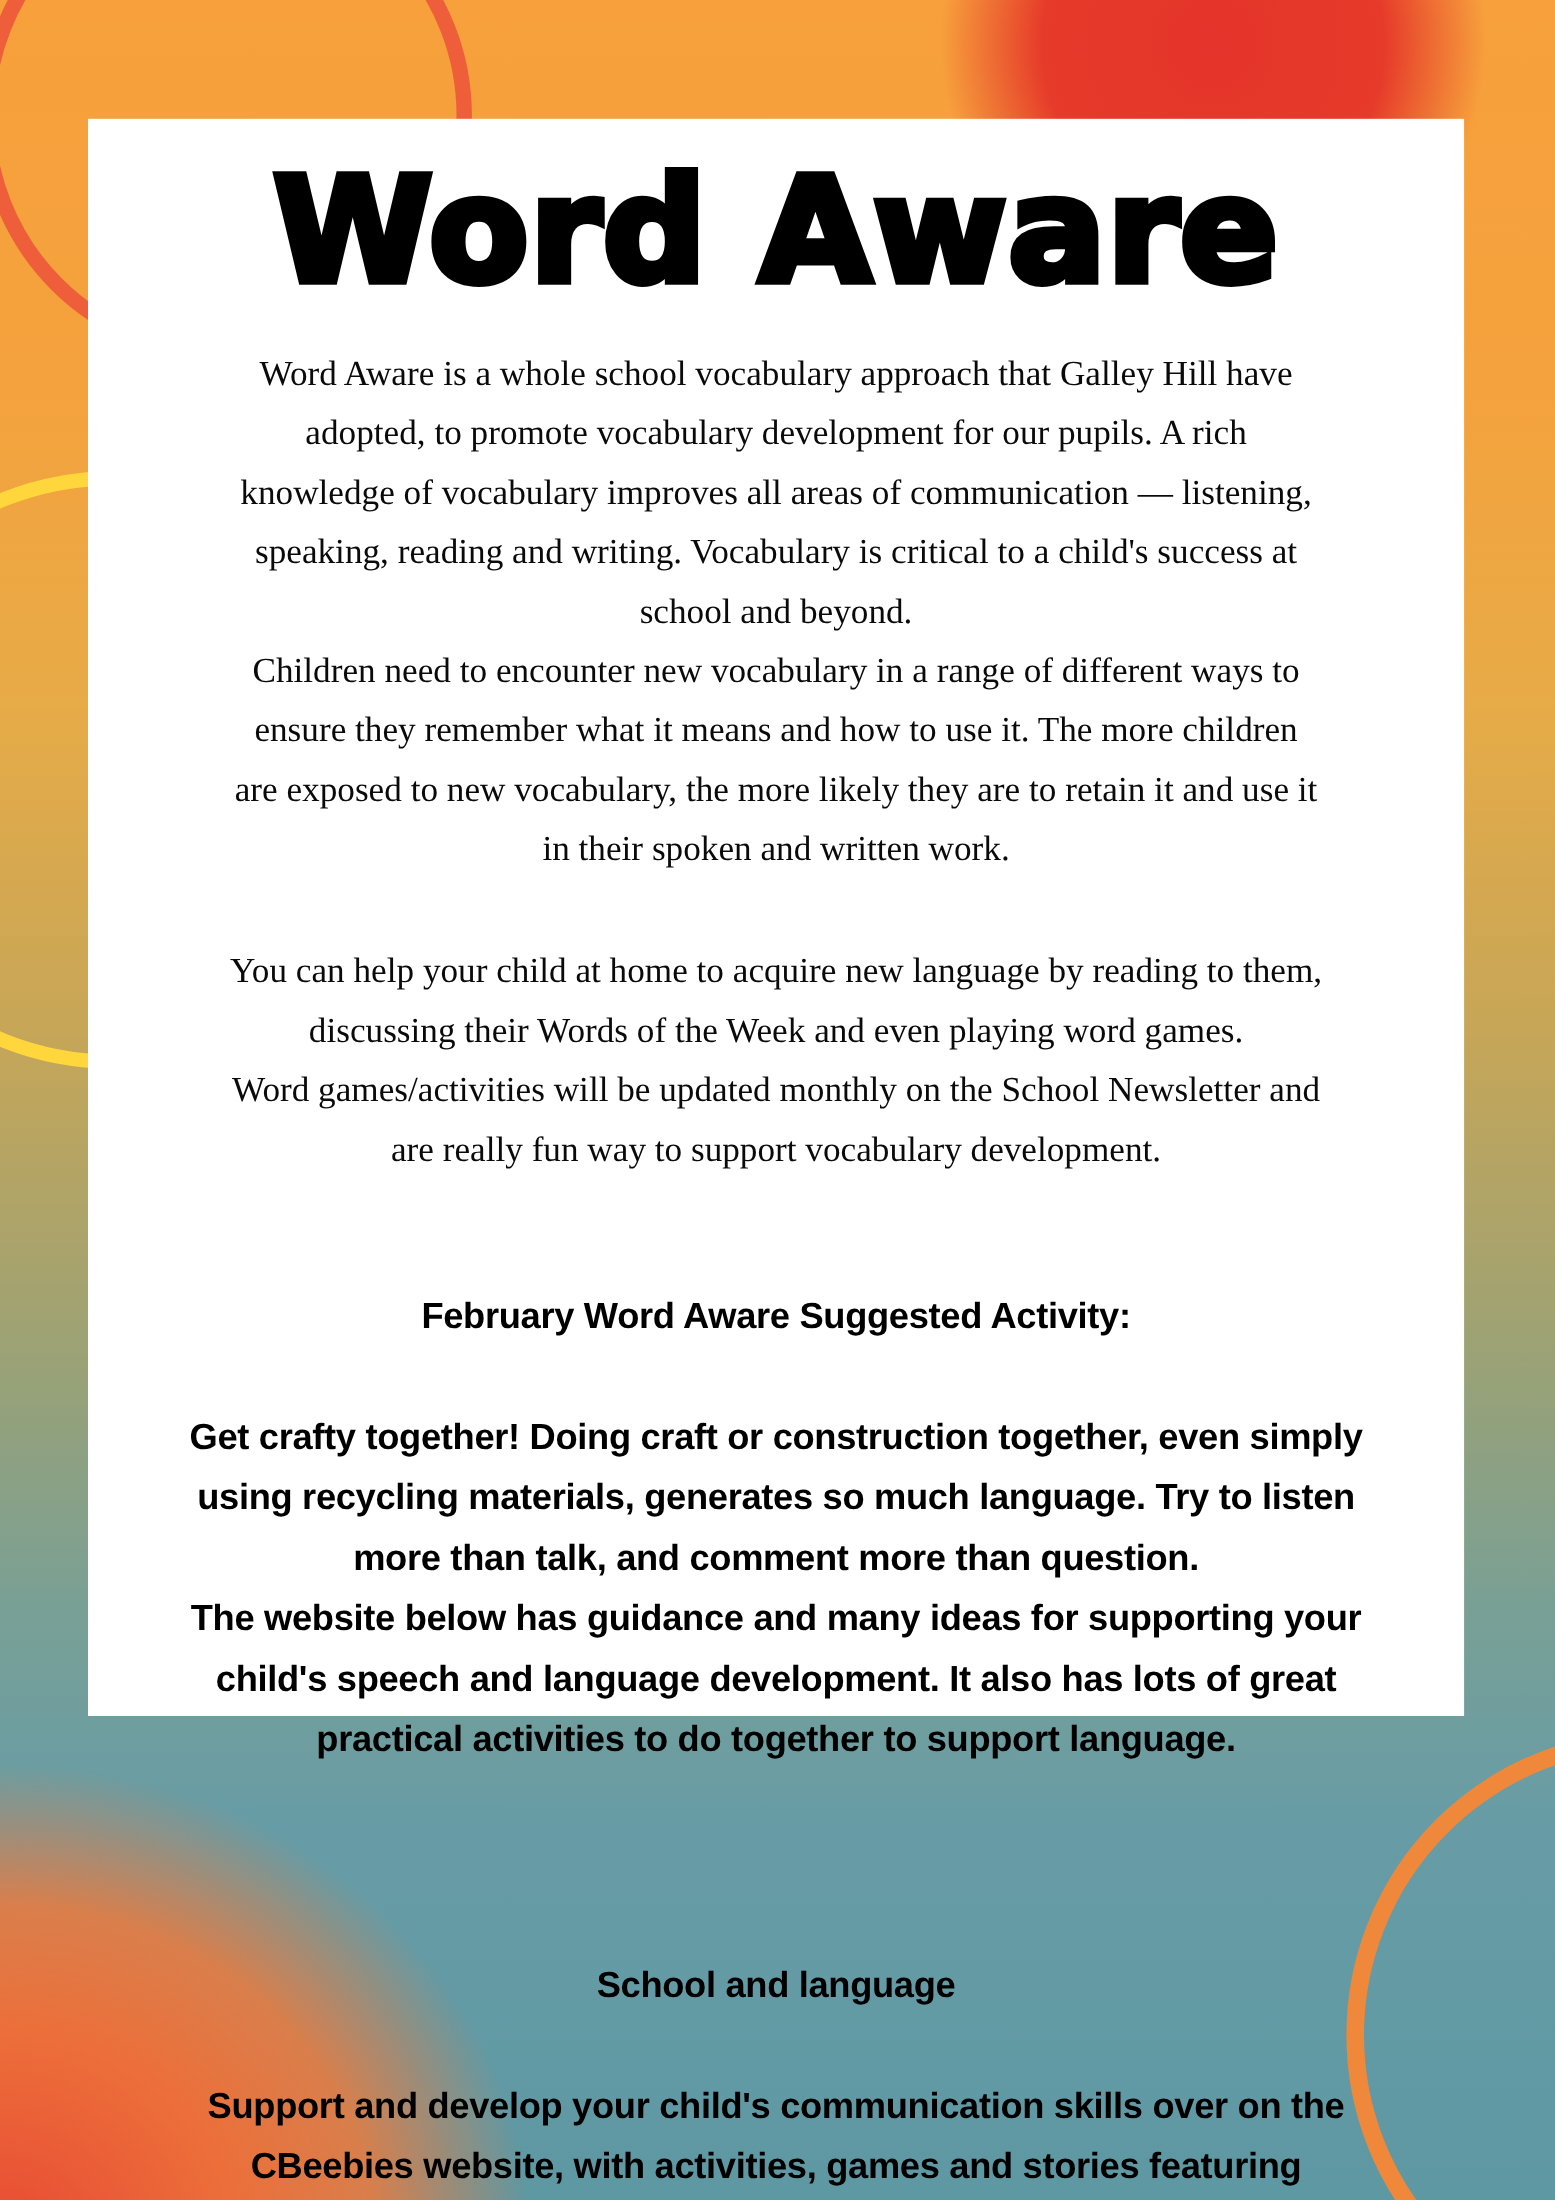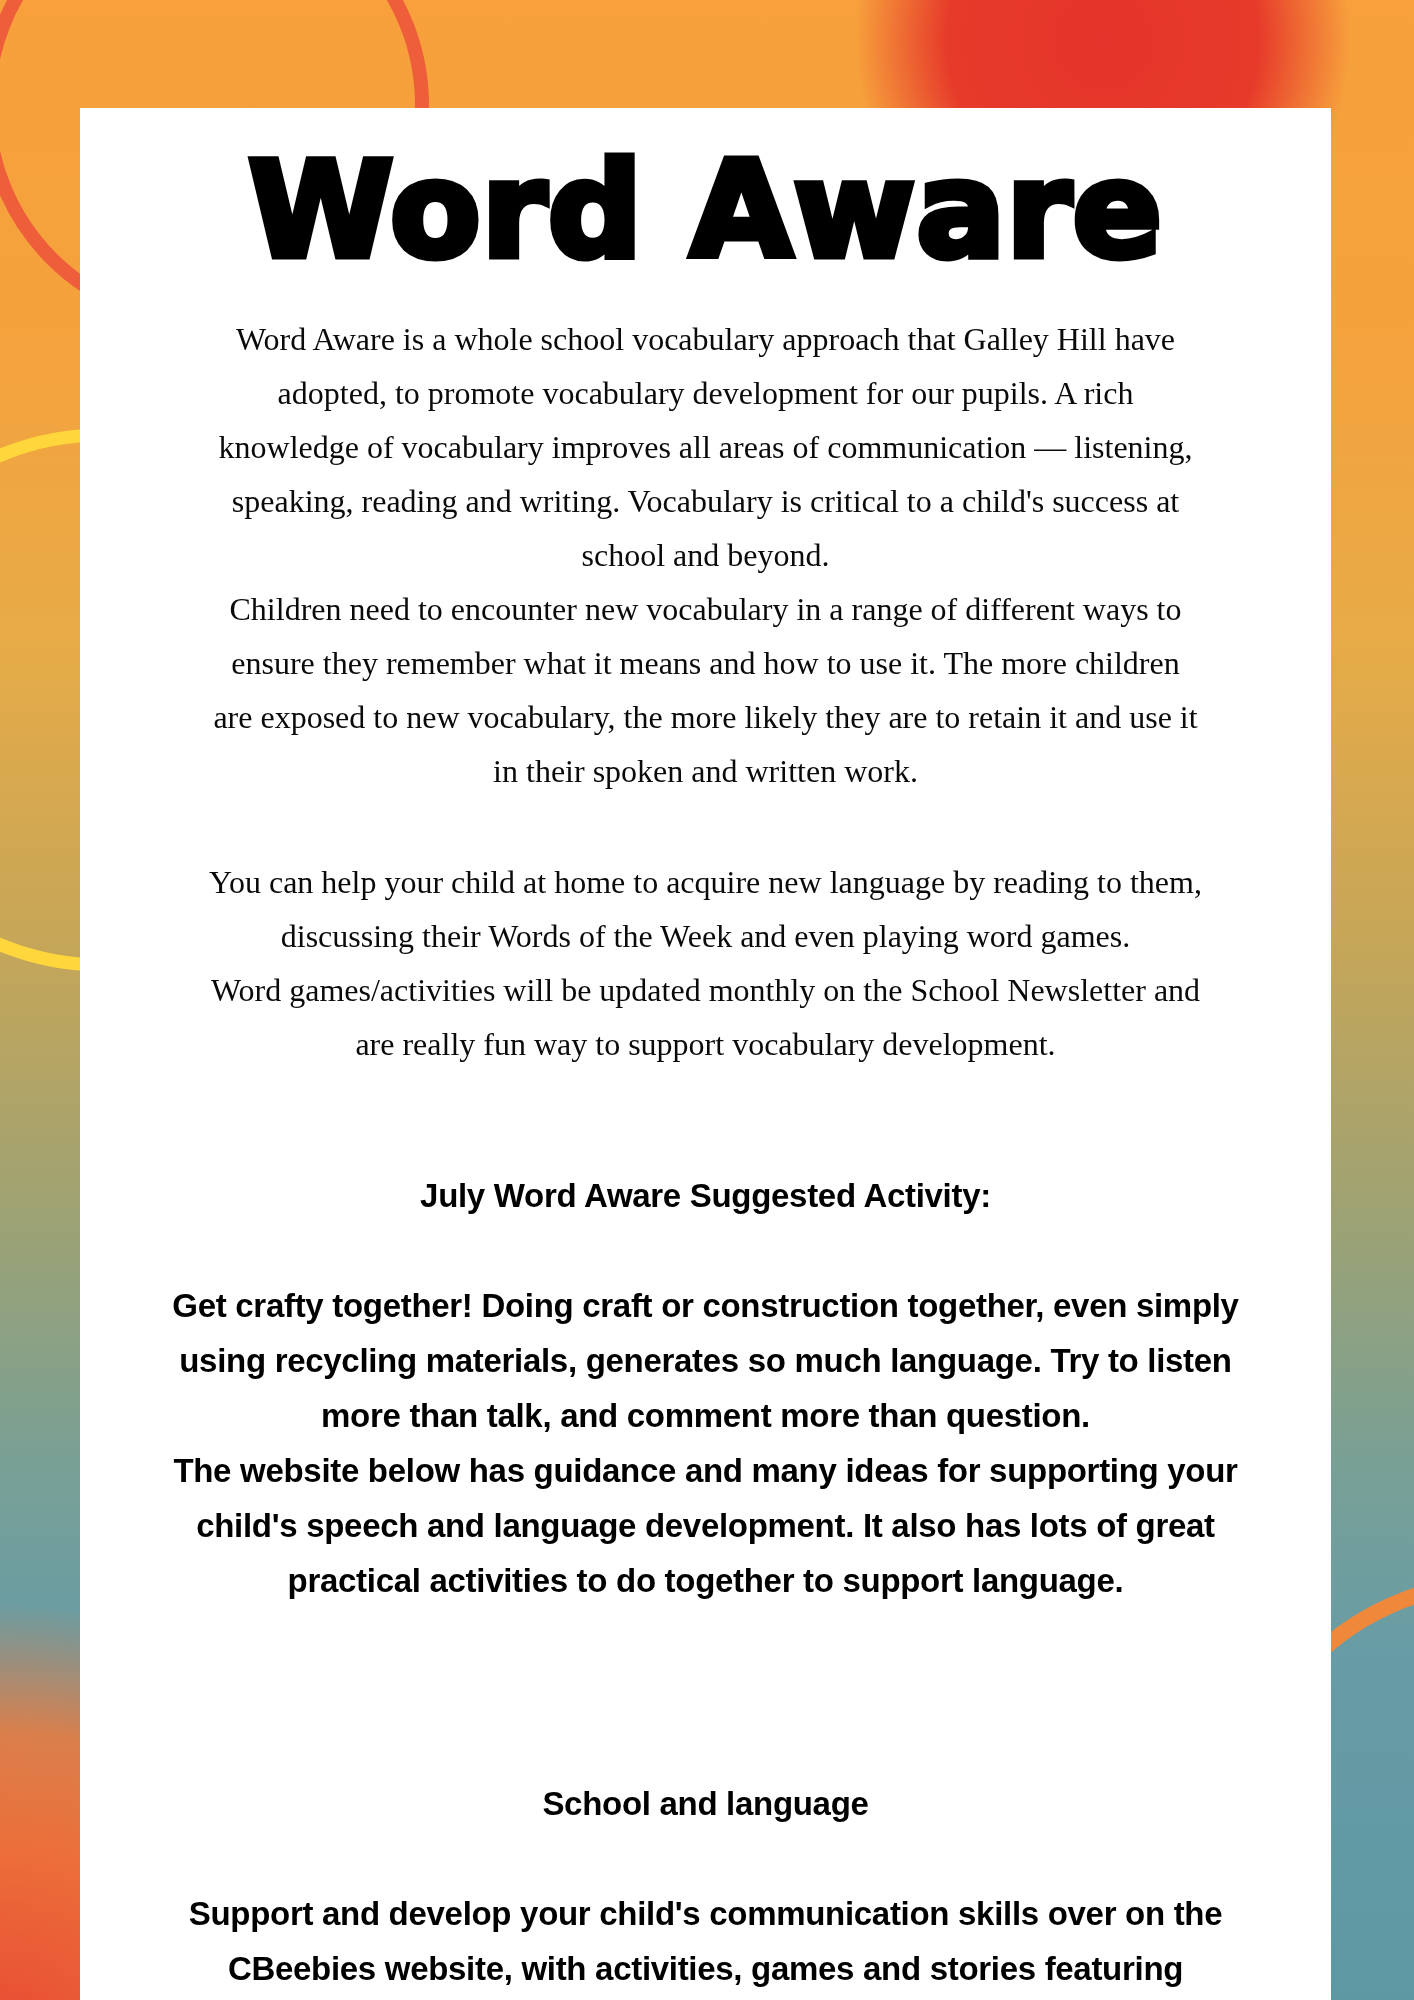"Word Aware" .card { height: 1892px -> 1452px }
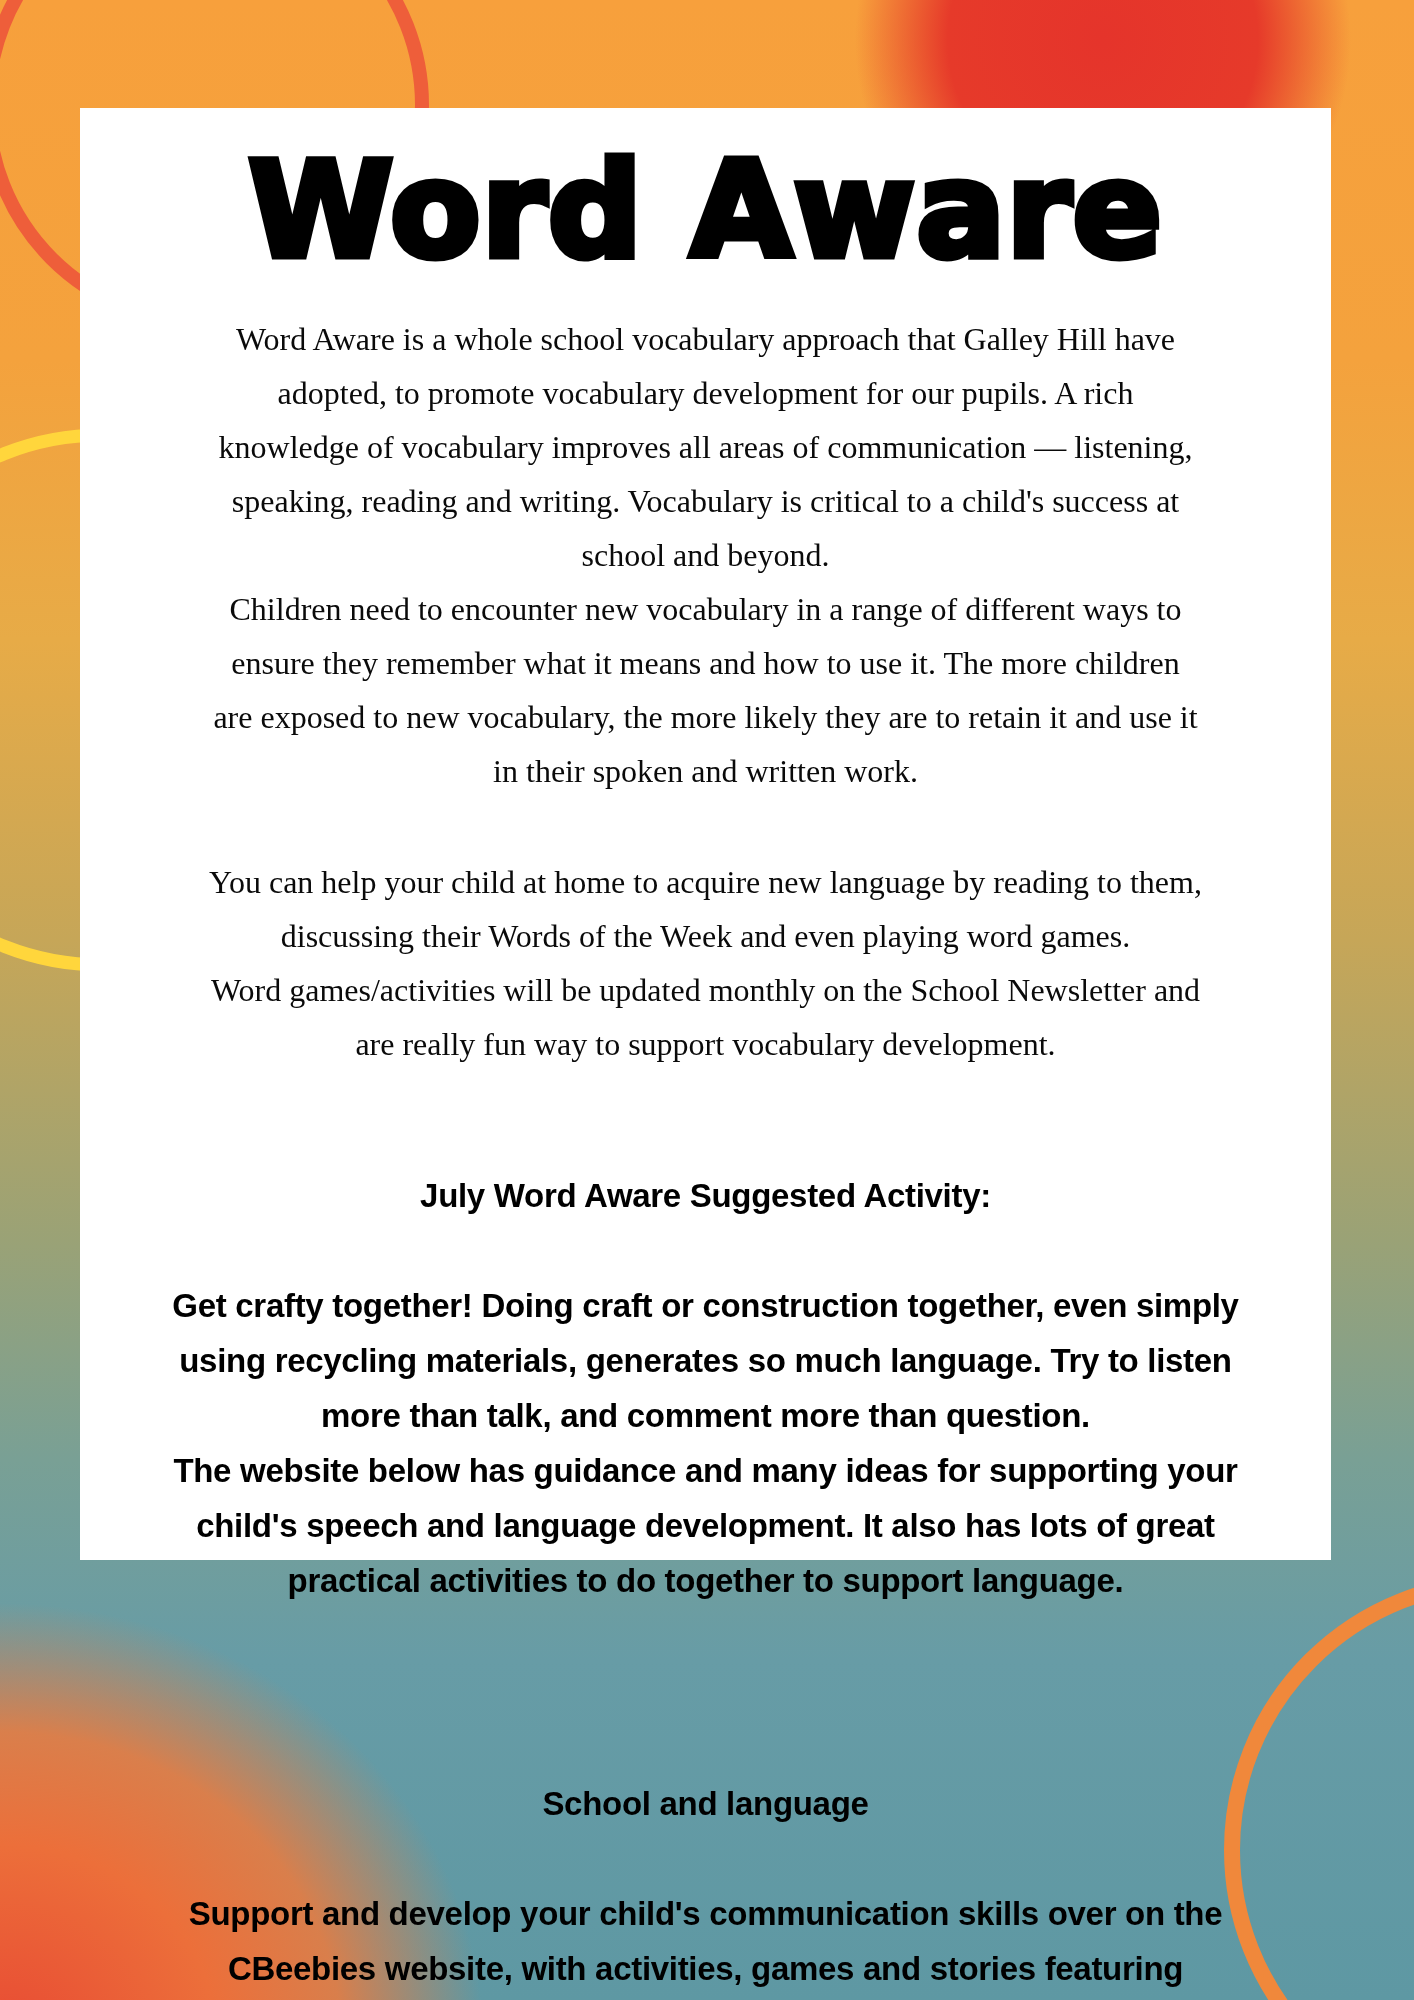"July Word Aware Suggested Activity:" div { text: July -> February }
